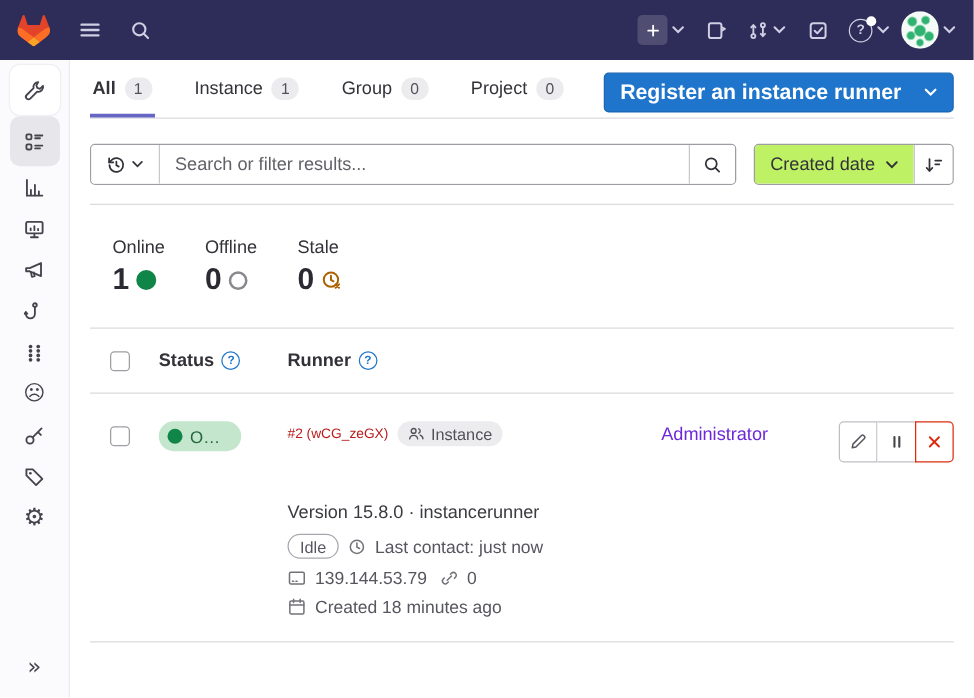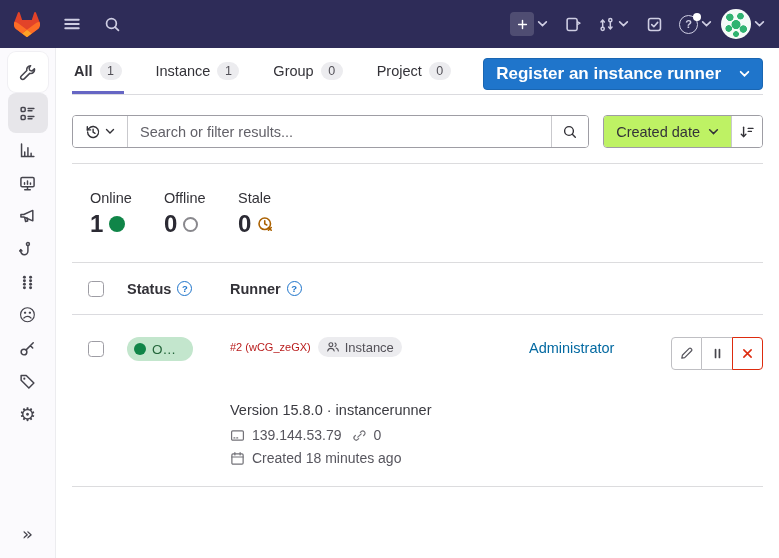"Administrator" .owner-cell { color: #0369a1 -> #6d28d9 }
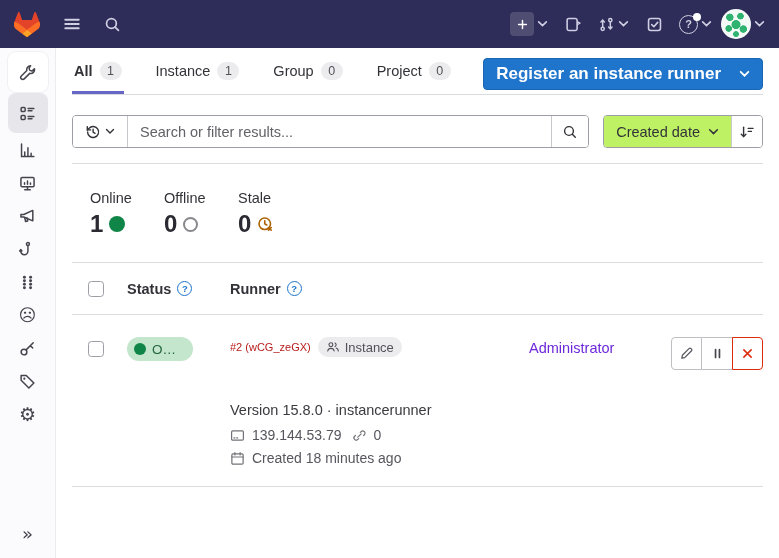"Idle" div.rline { html: none -> <div> <span>Idle</span> <span> <svg> <g> <circle></circle> <path></path> </g> </svg> </span> <span>Last contact: just now</span> </div> }
